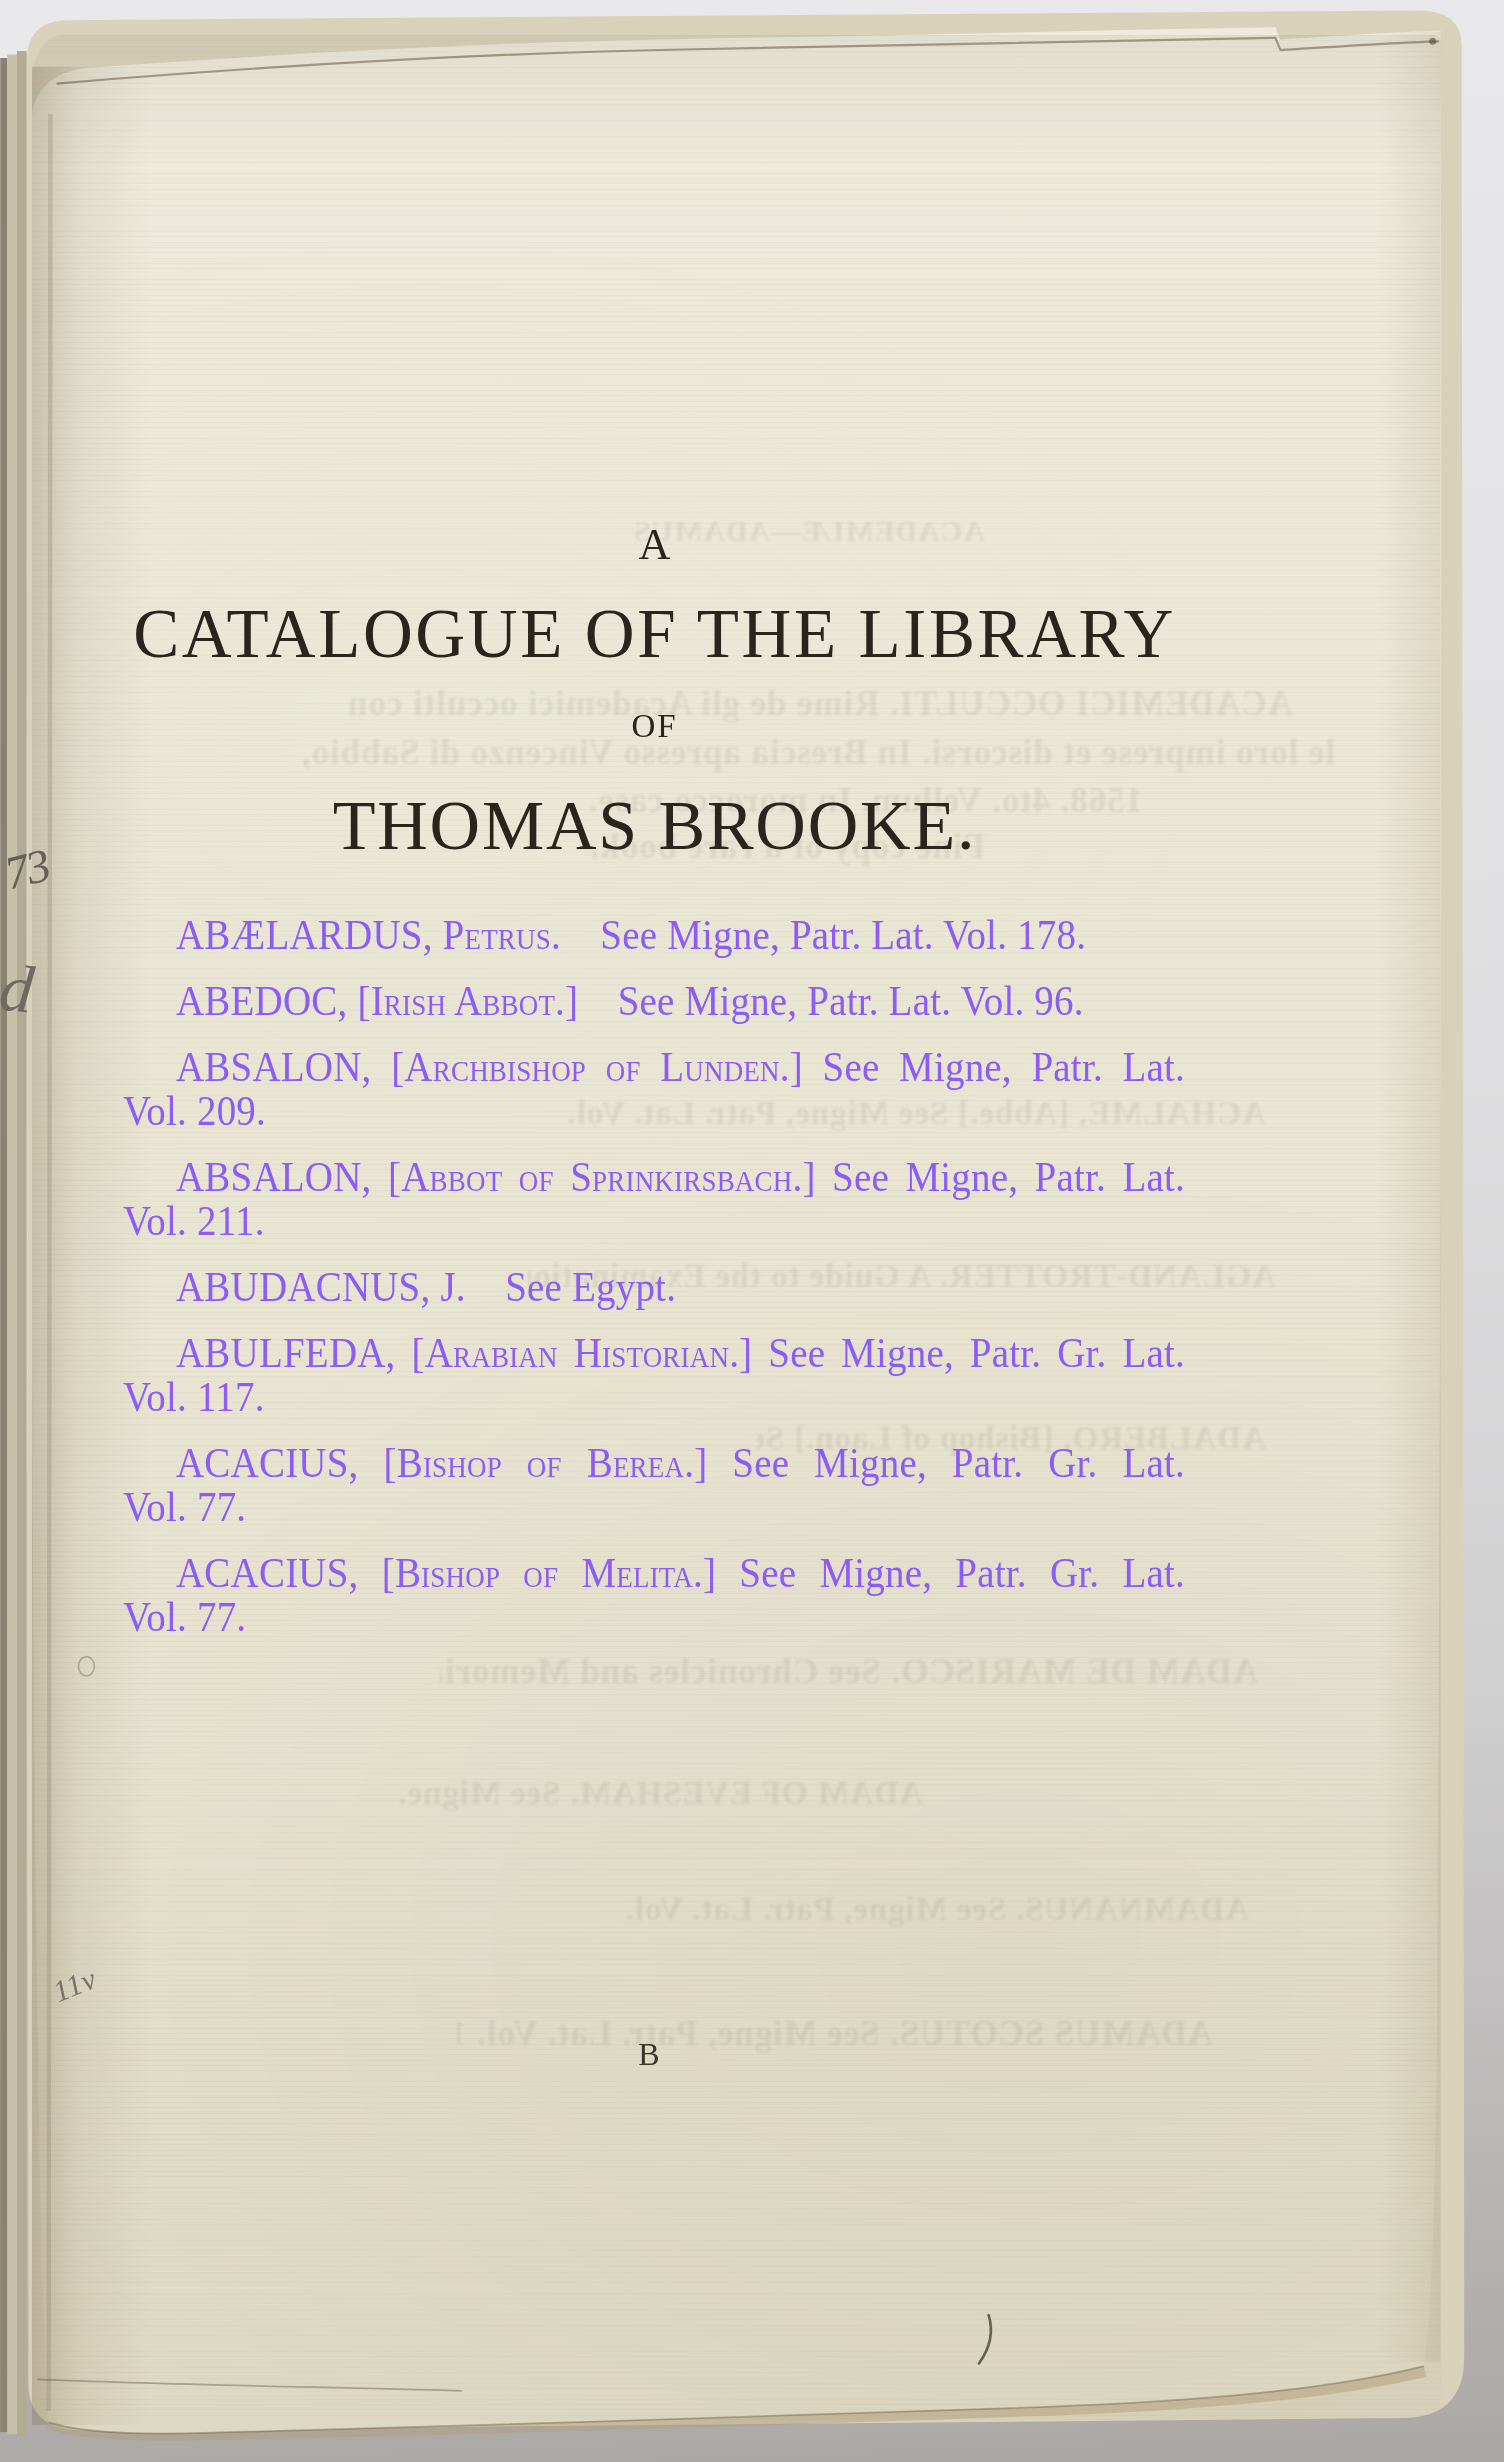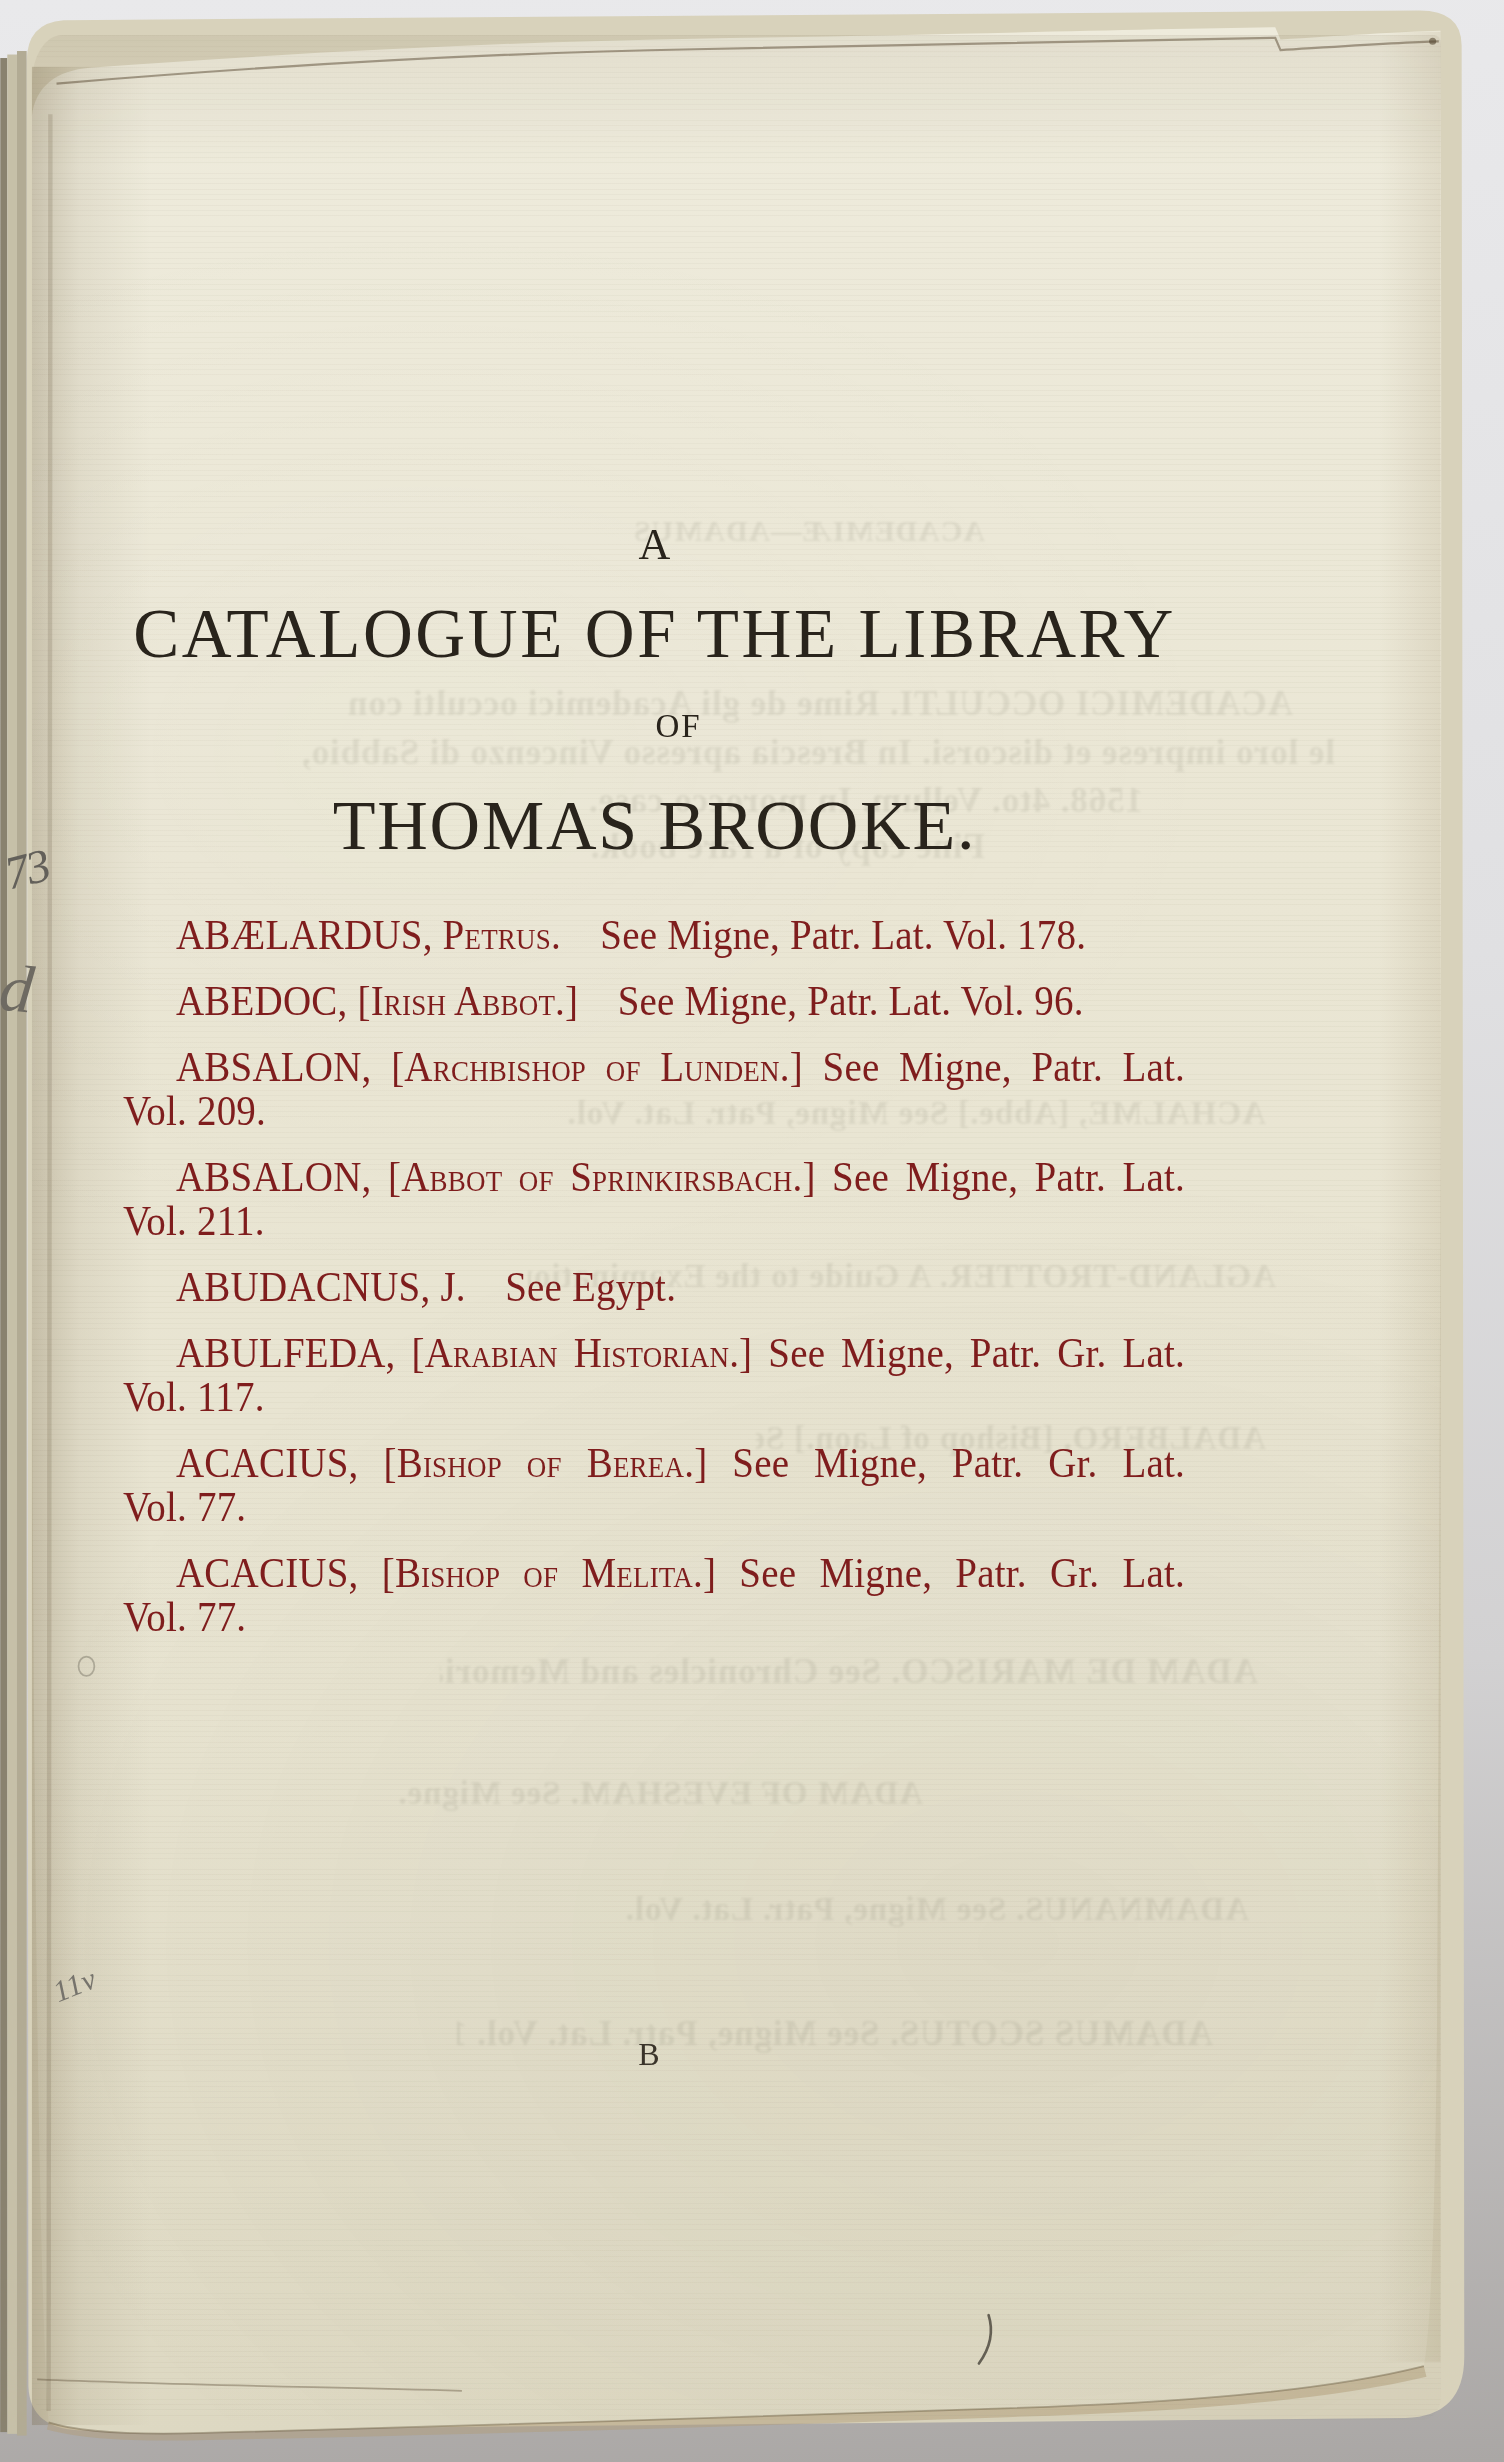"OF" .t-of { margin-left: 24px -> none }
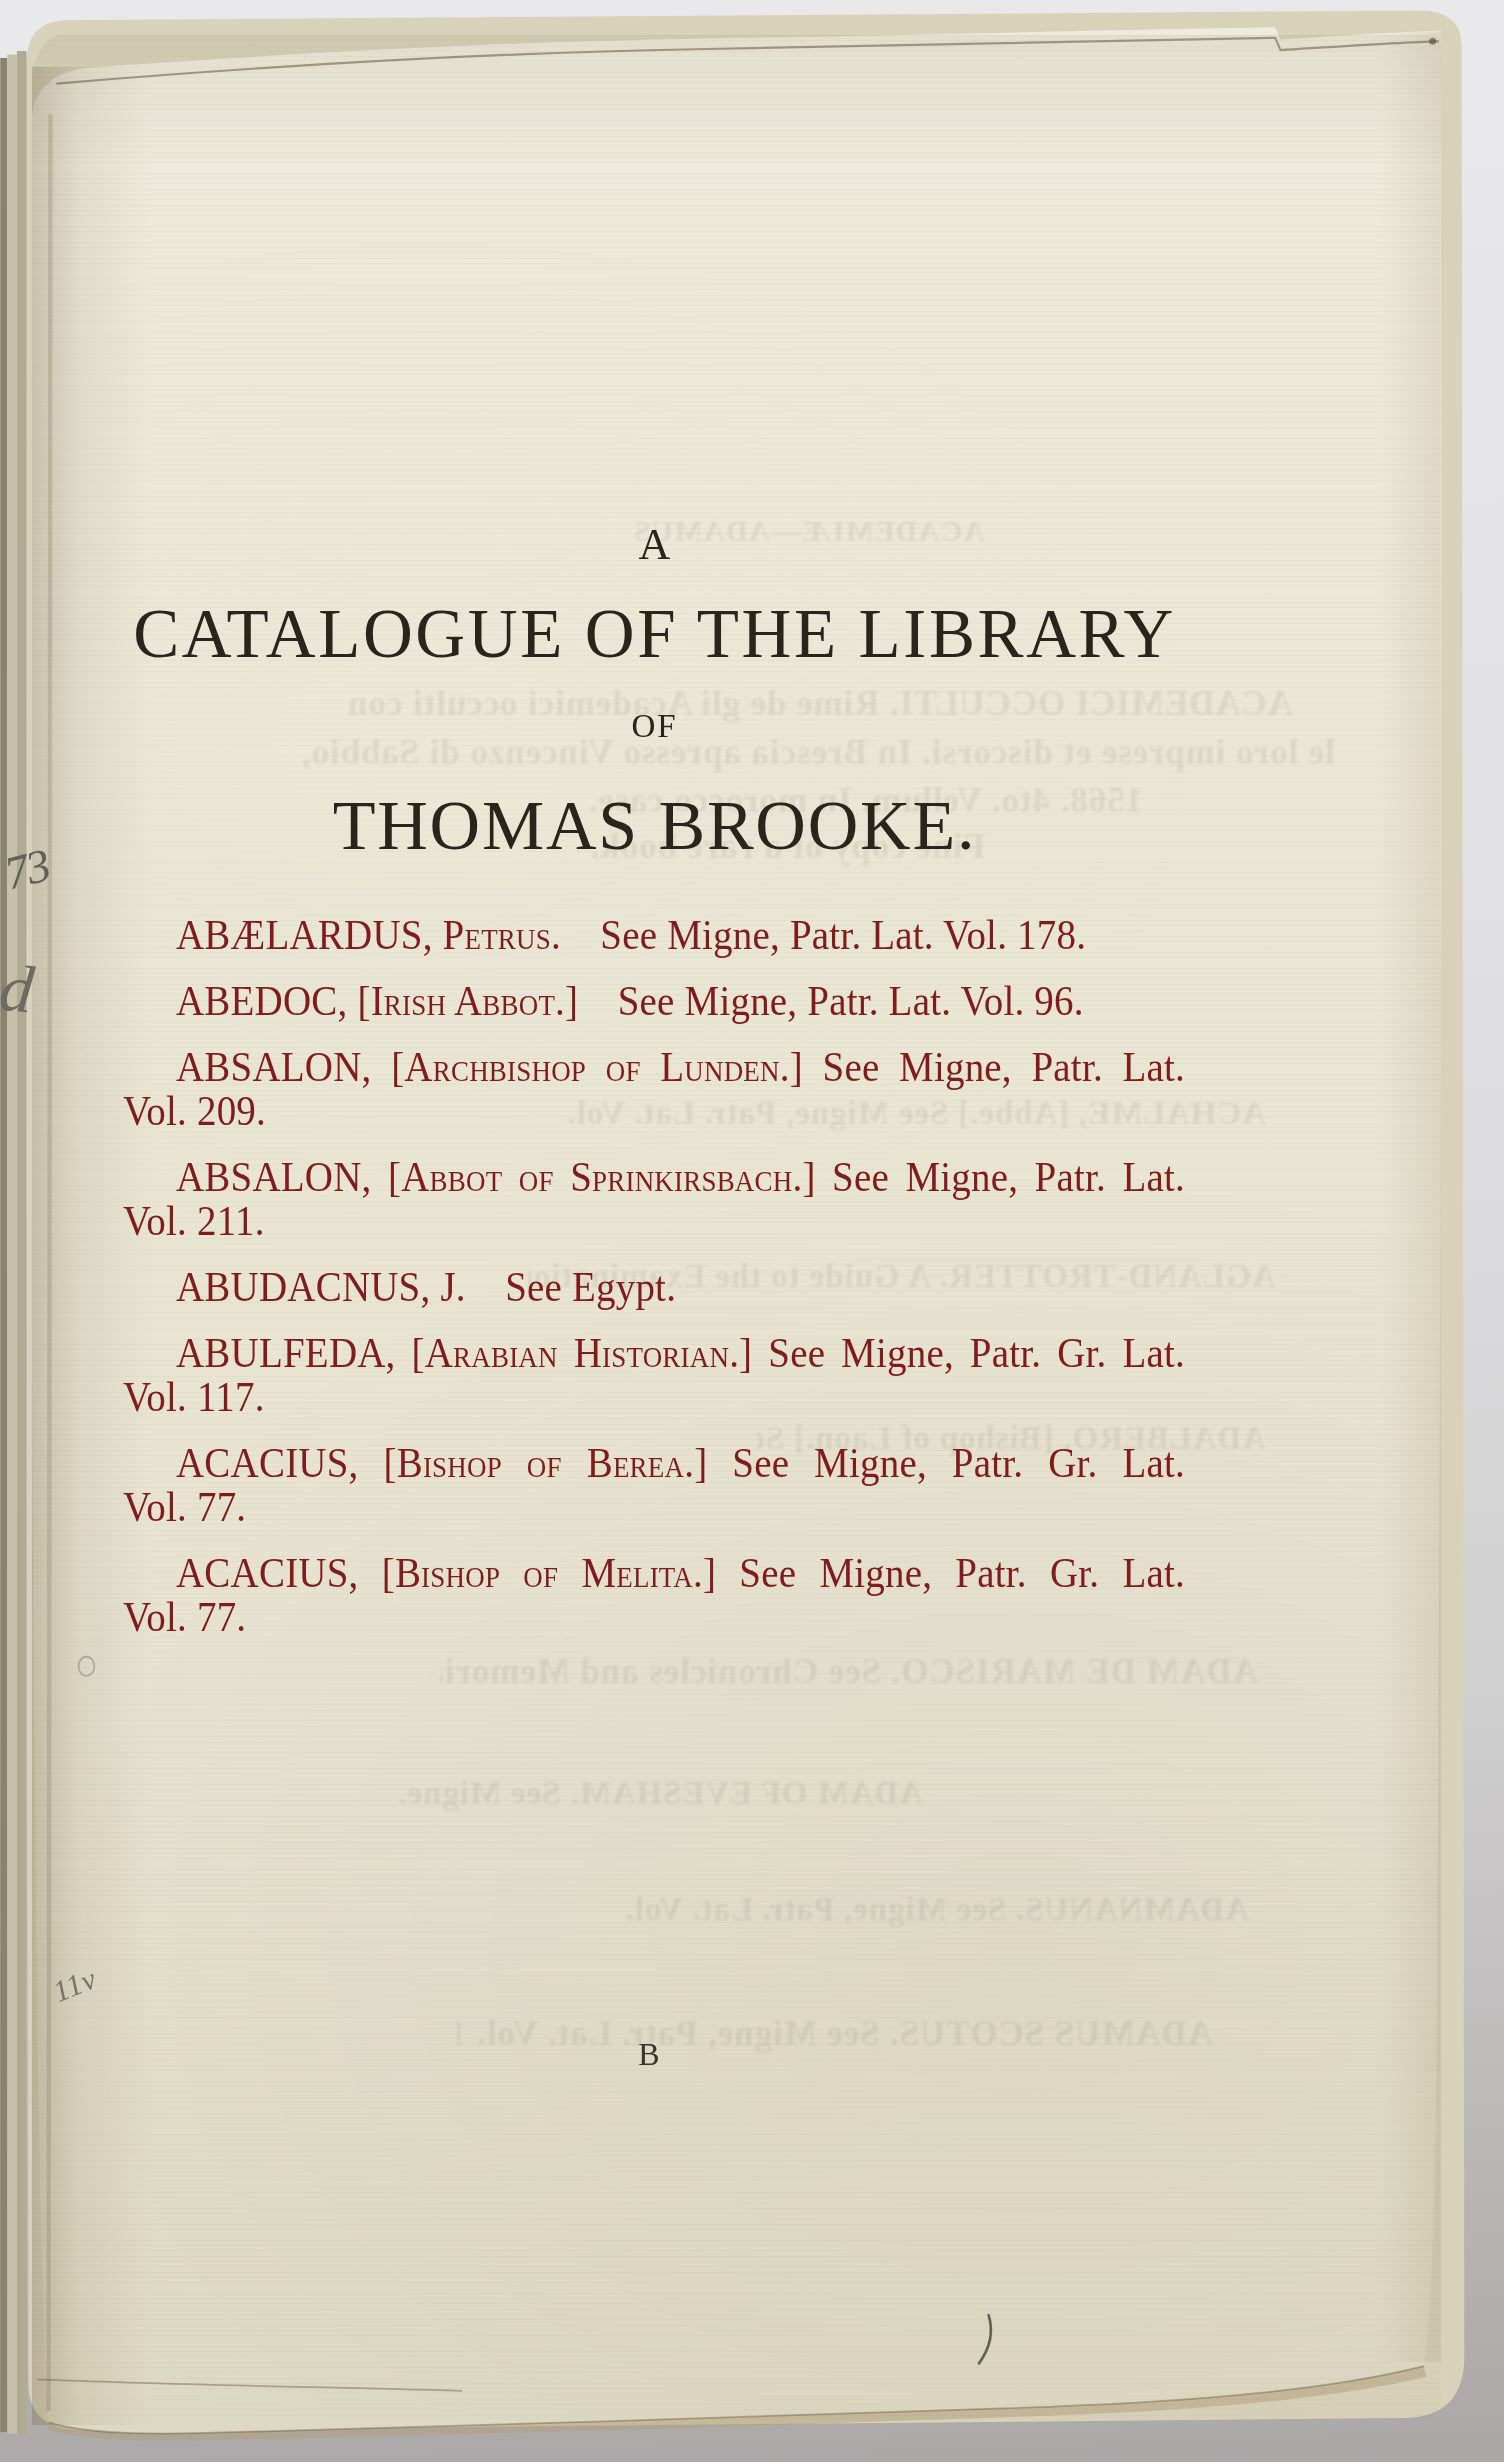"ABÆLARDUS, Petrus. See Migne, Patr." .entries { color: #7f1d1d -> #8b5cf6 }
